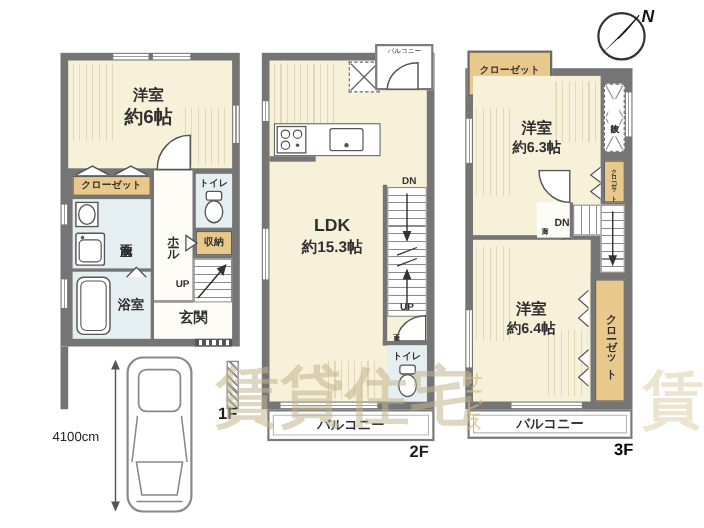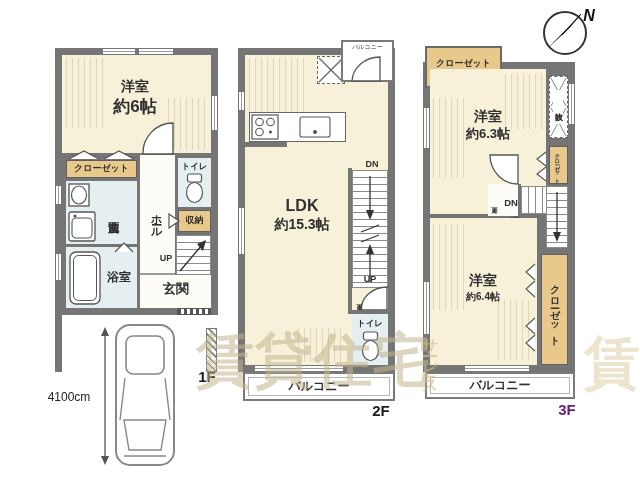"約6.4帖" div.lbl { font-size: 10px -> 13px }
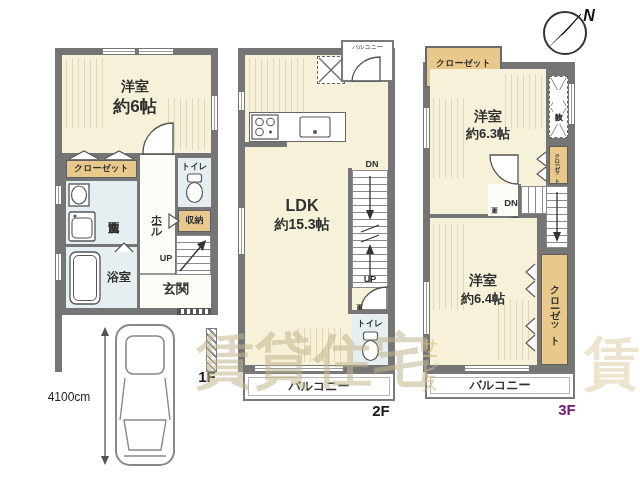"3F" div.lbl { color: #701a75 -> #000000 }
